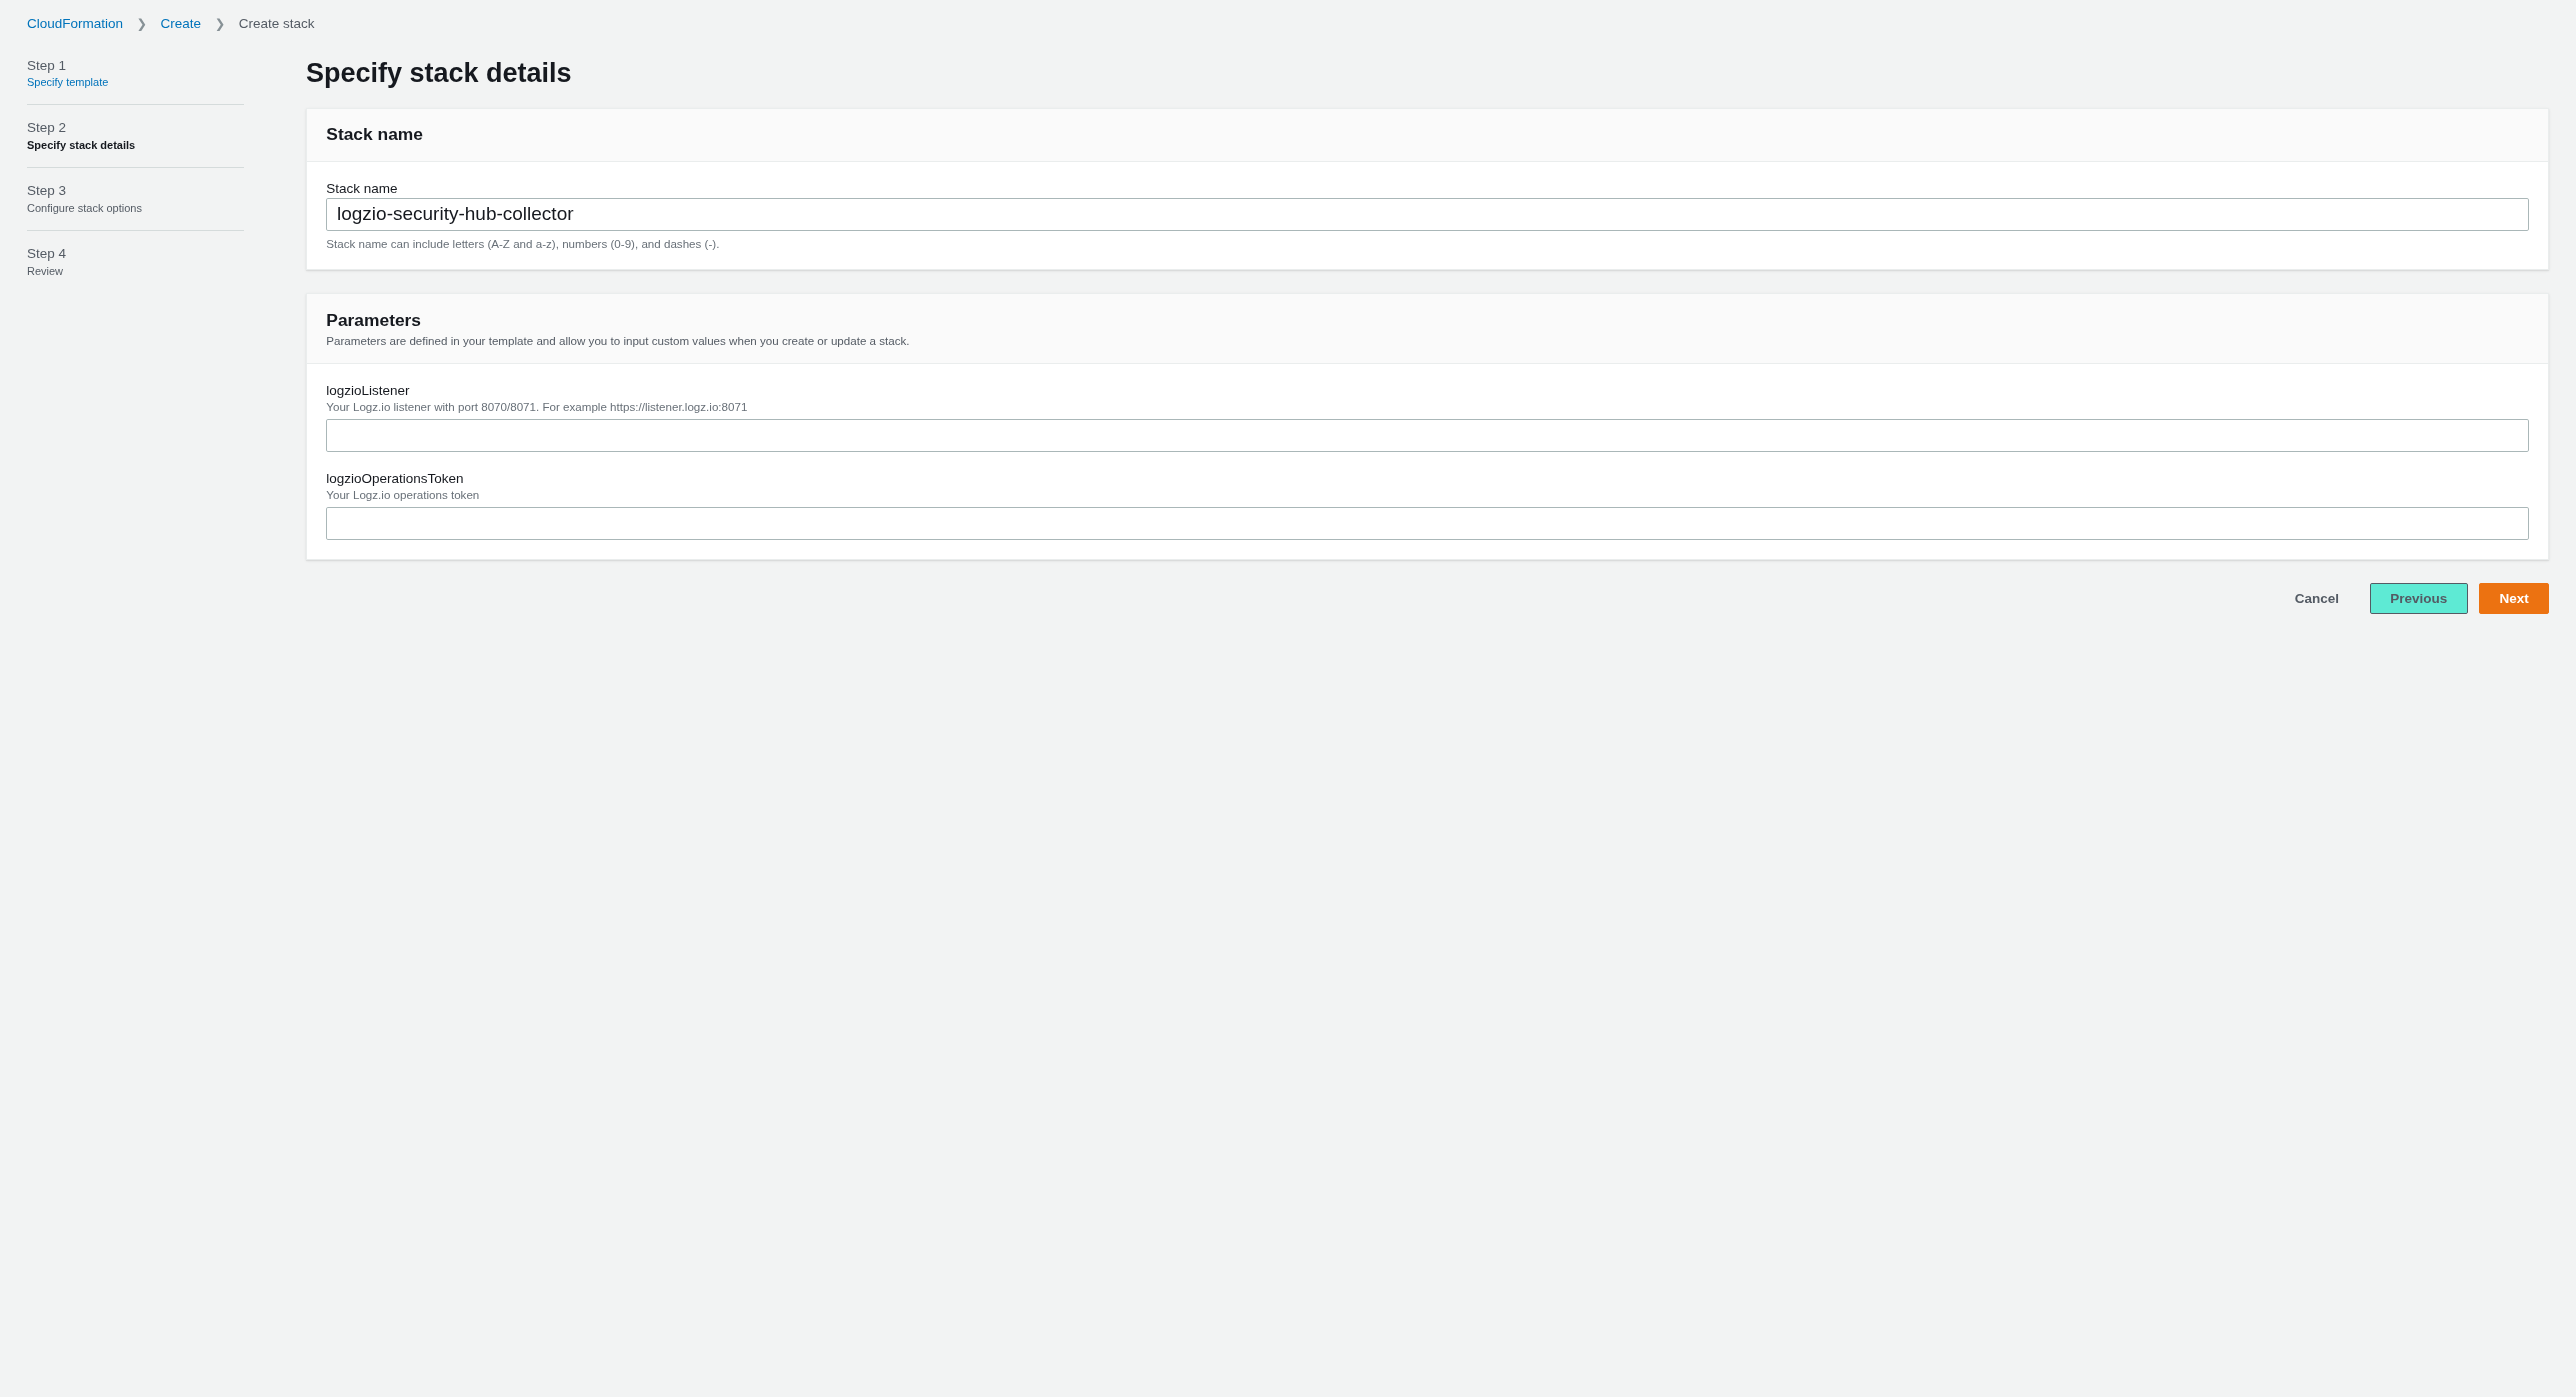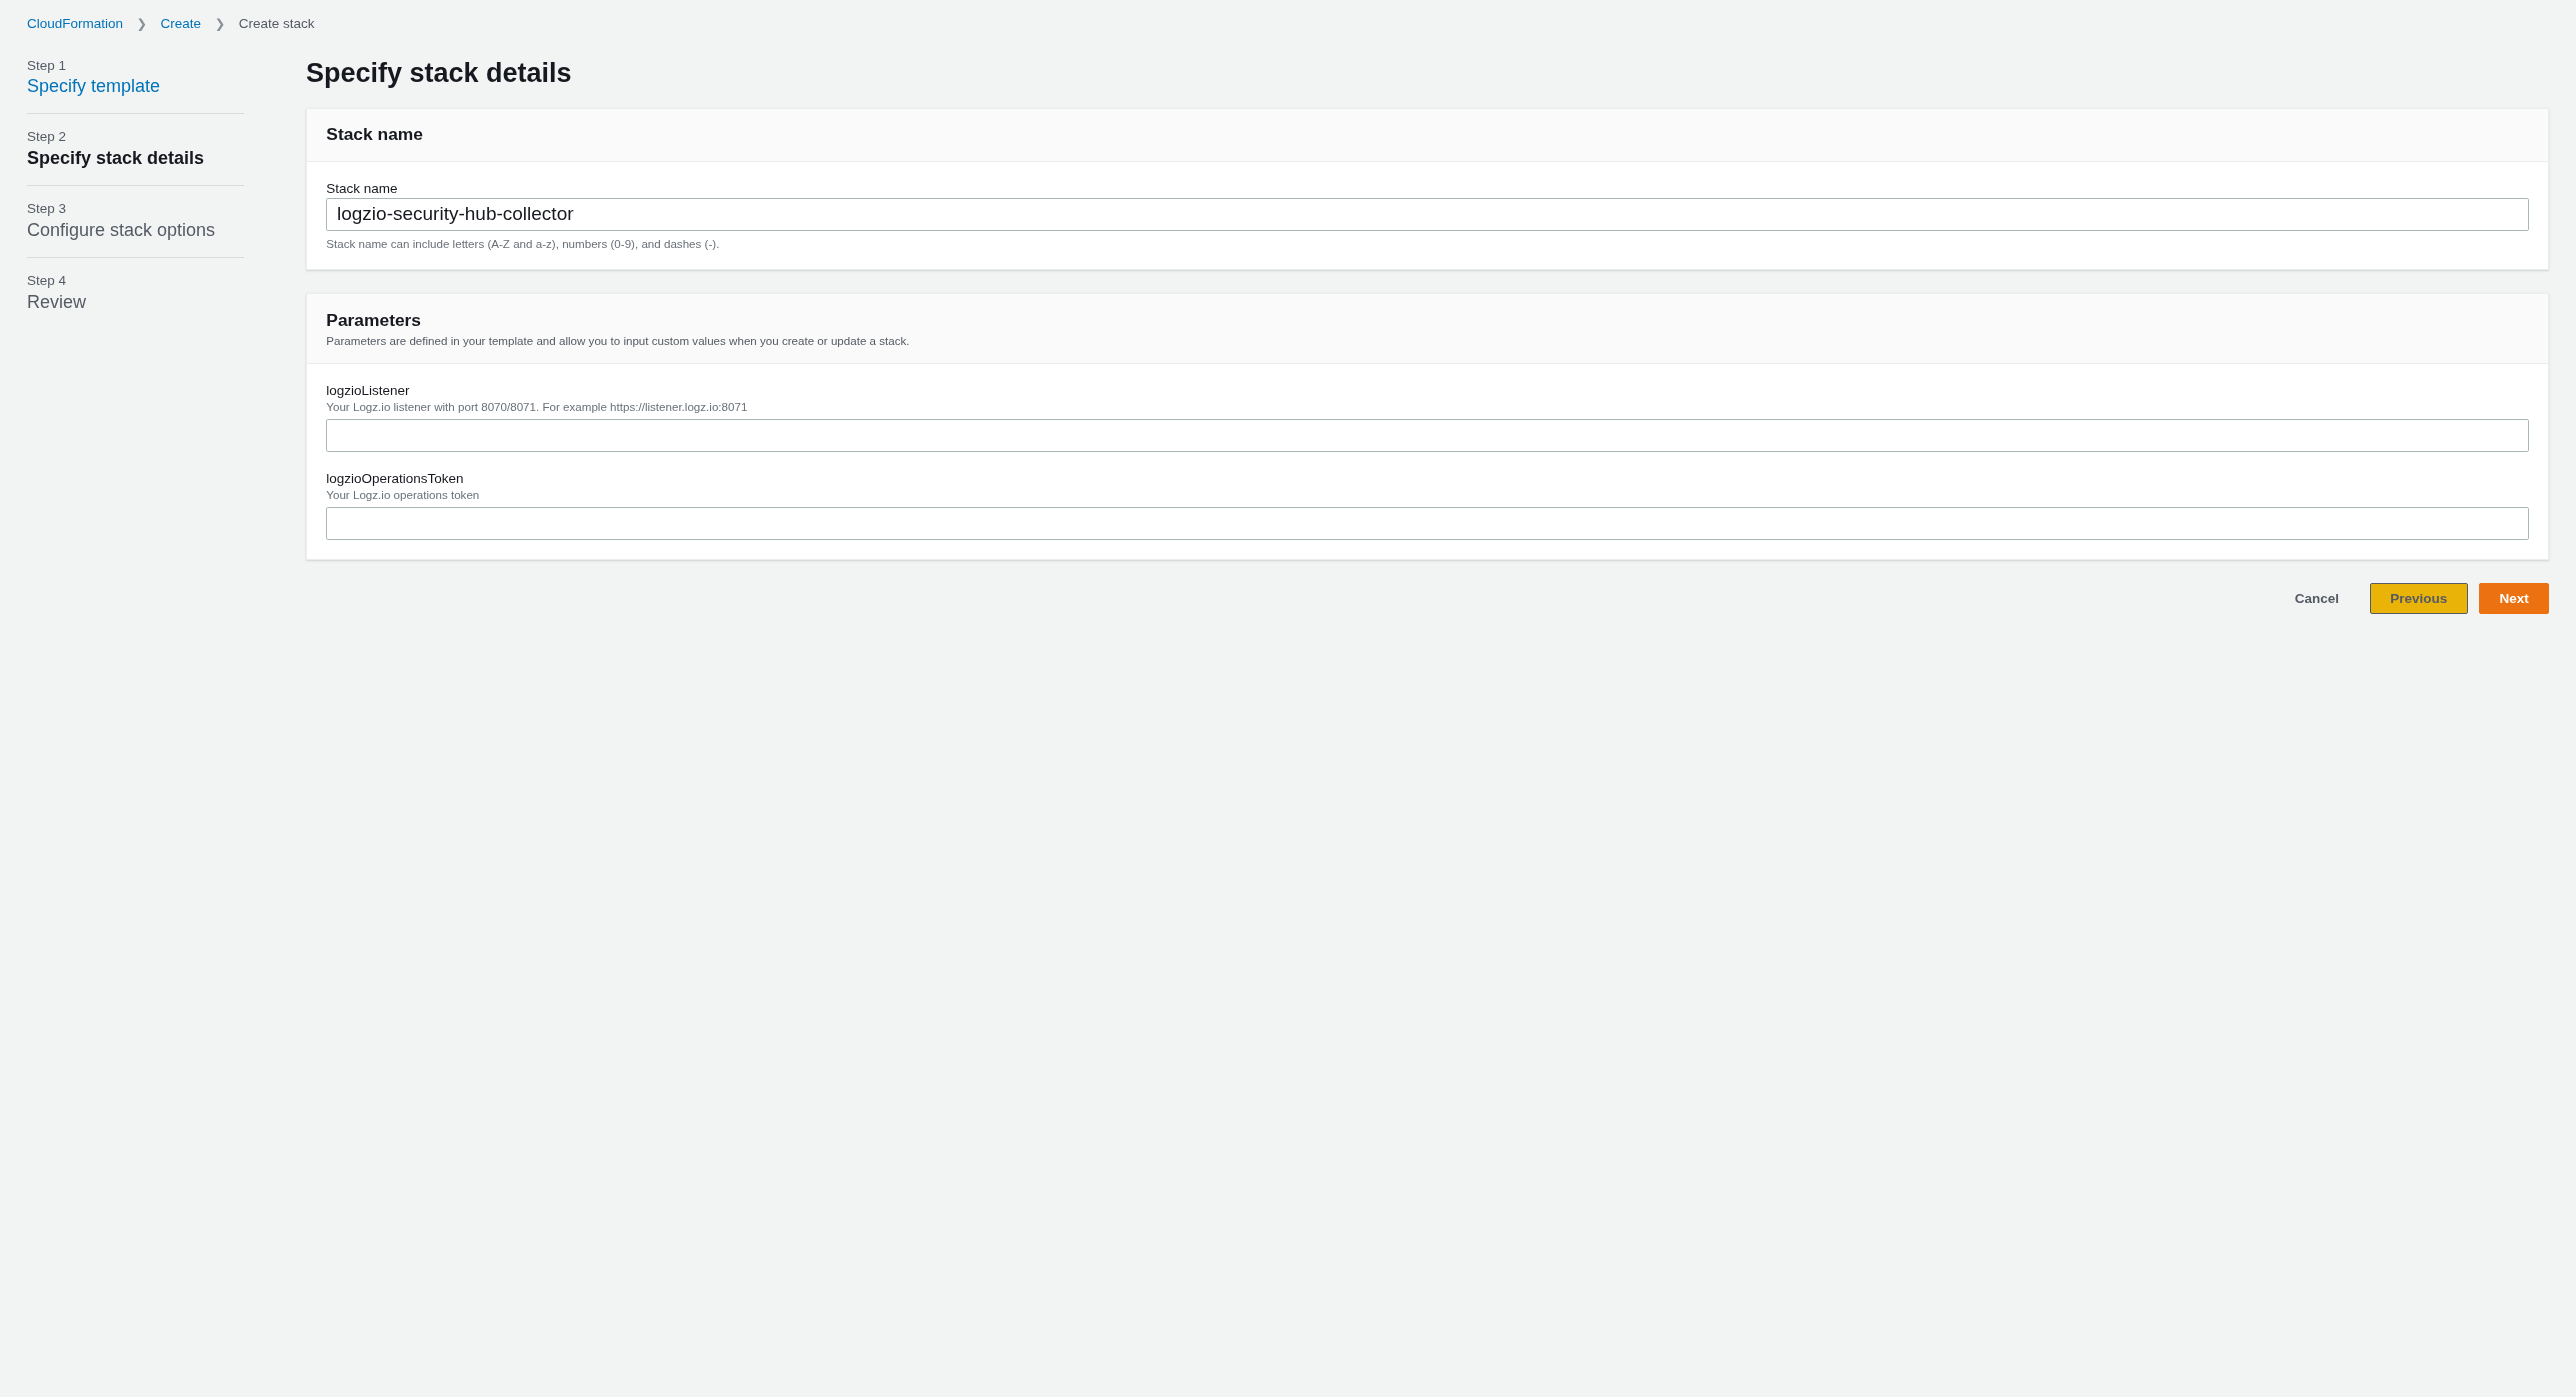"Specify template" .step-label { font-size: 18px -> 11px }
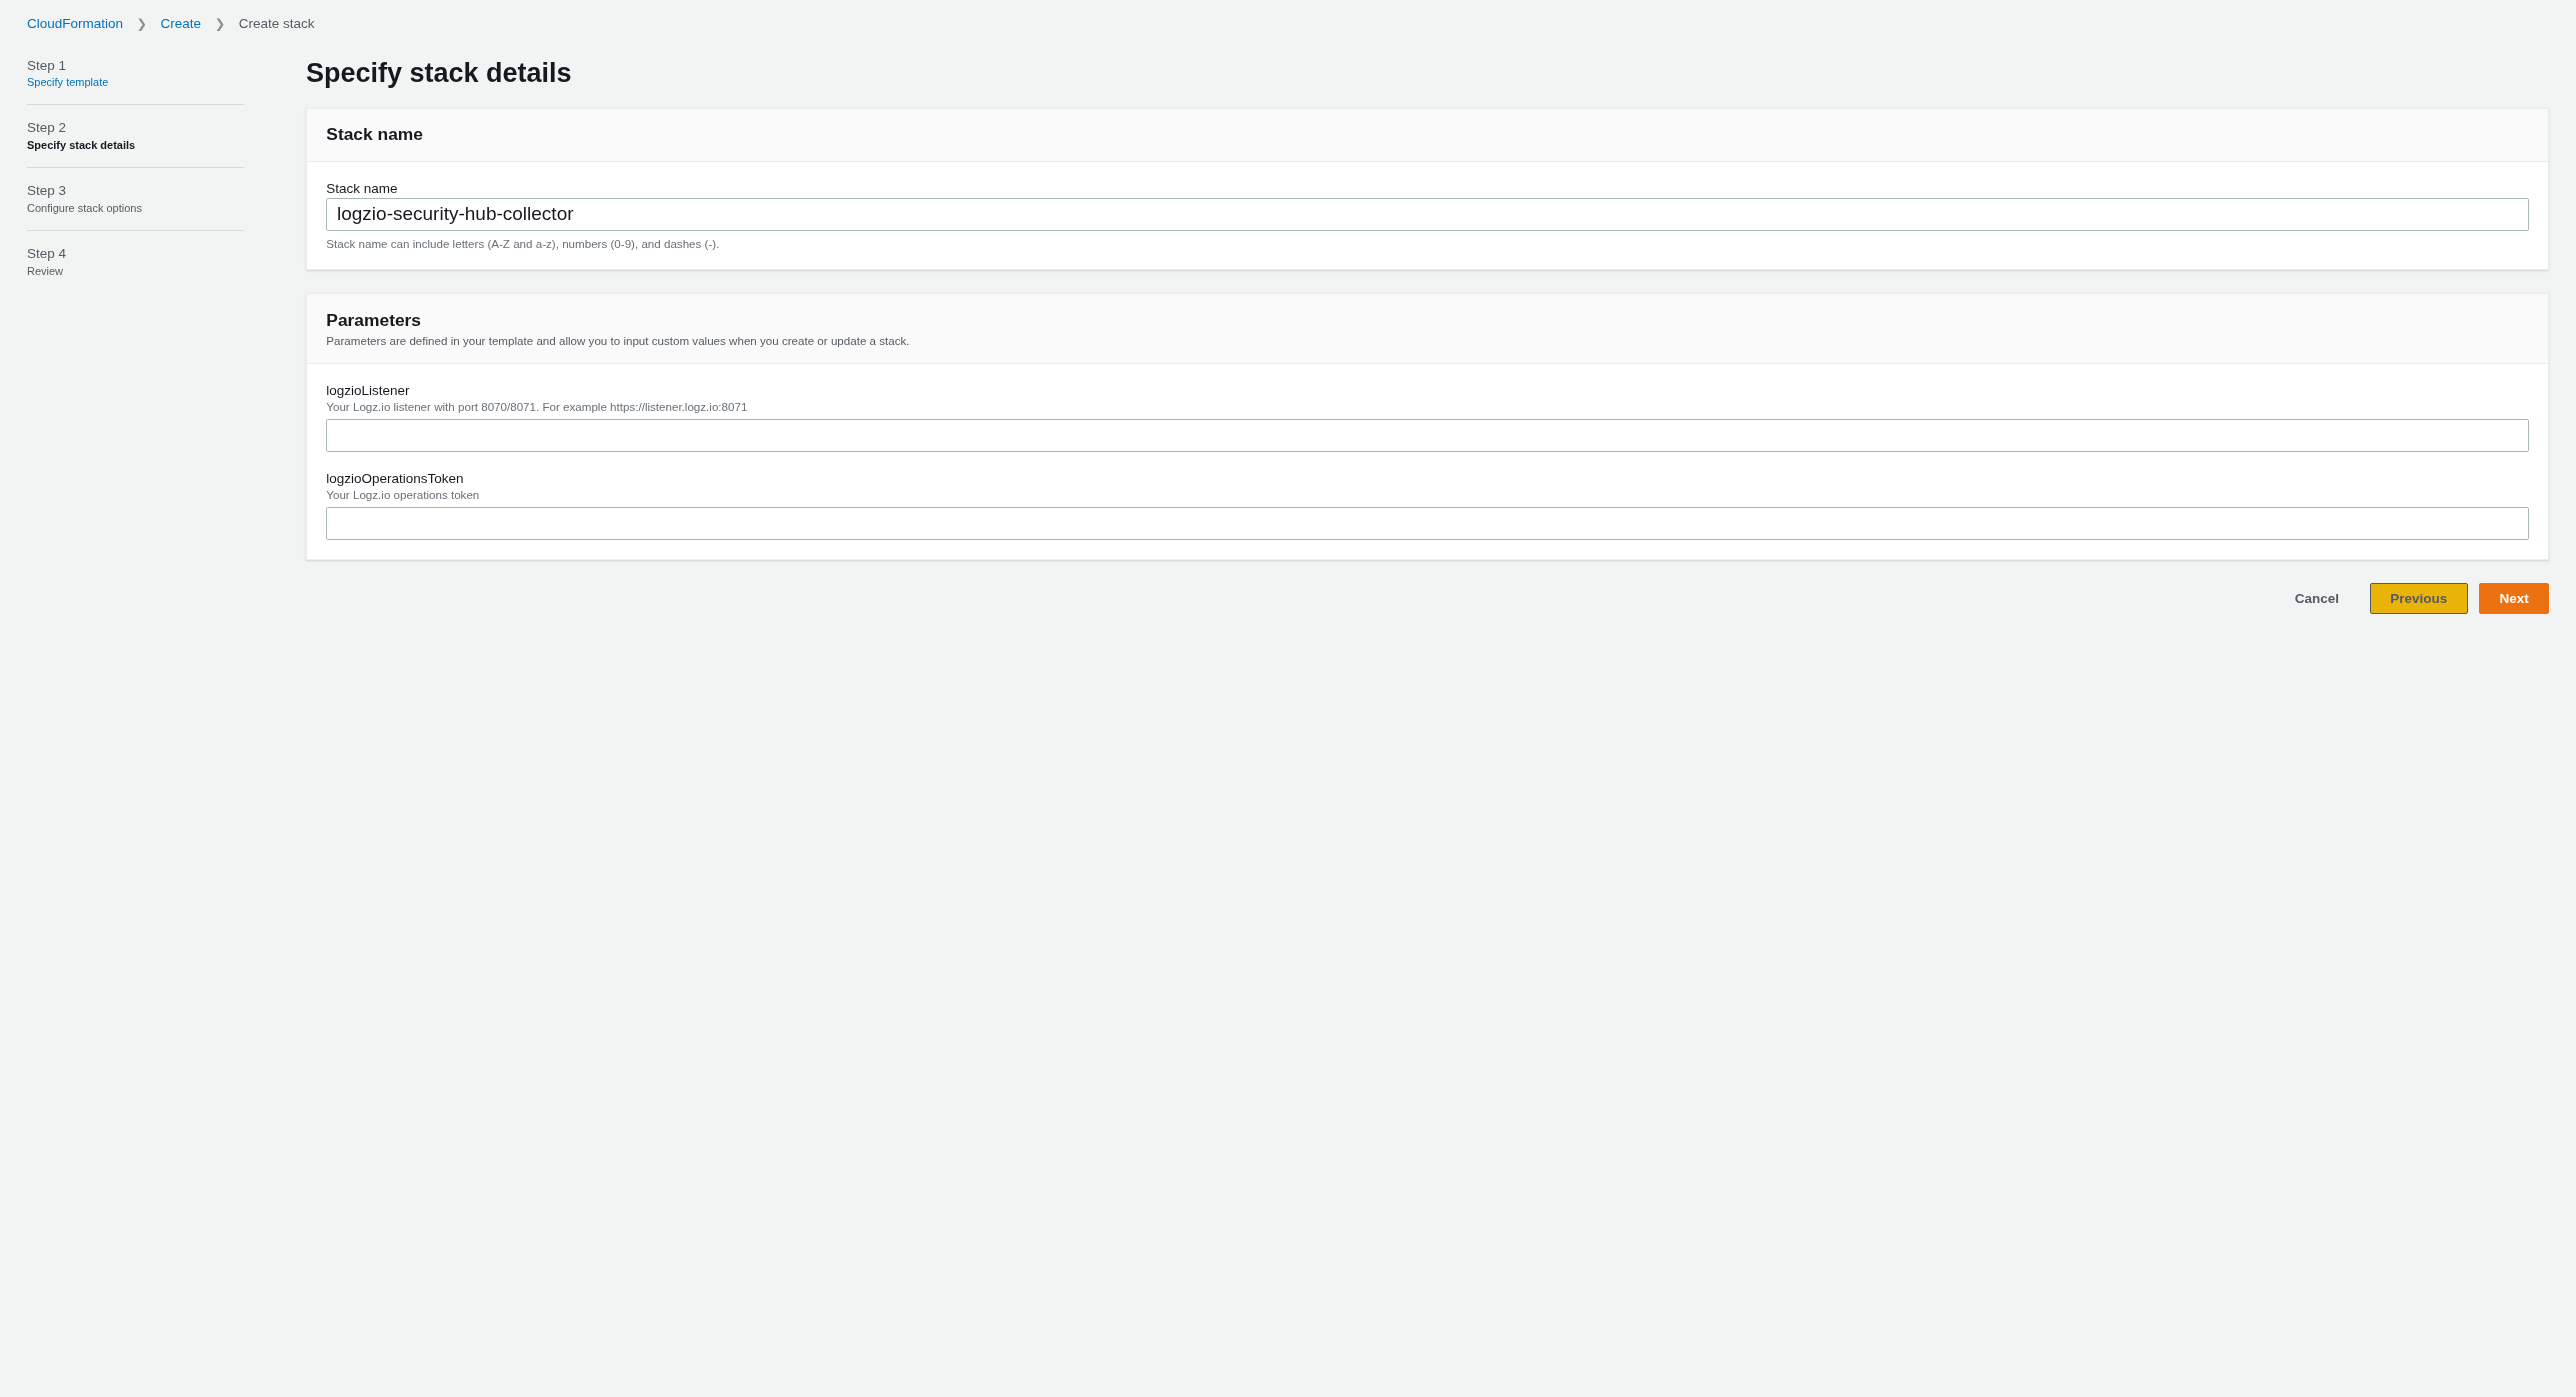"Previous" .btn-outline { background: #eab308 -> #5eead4 }
